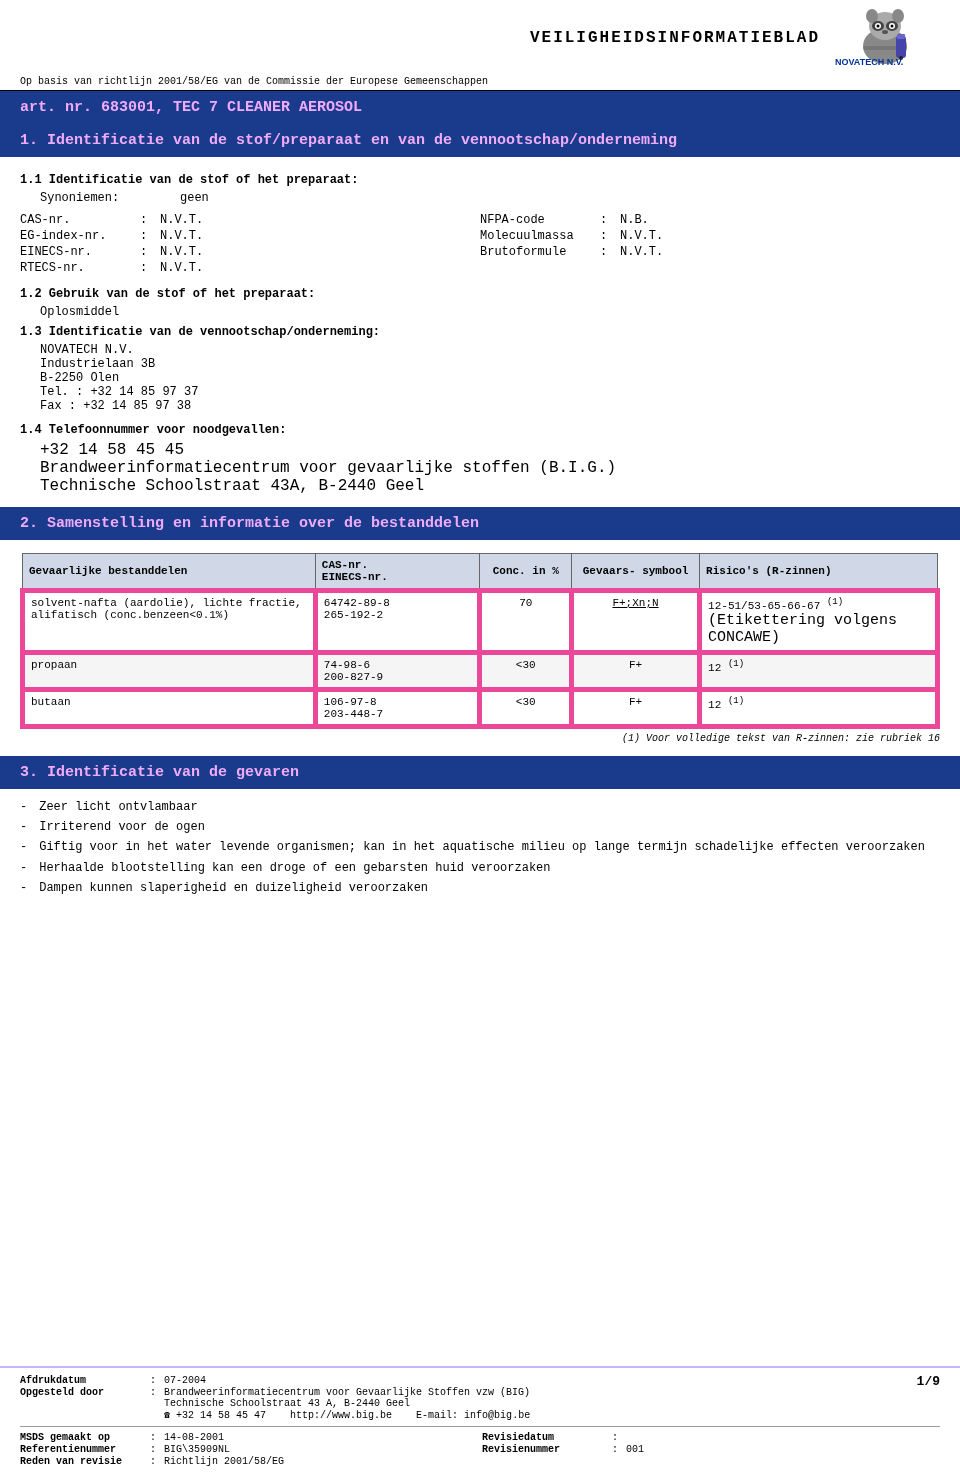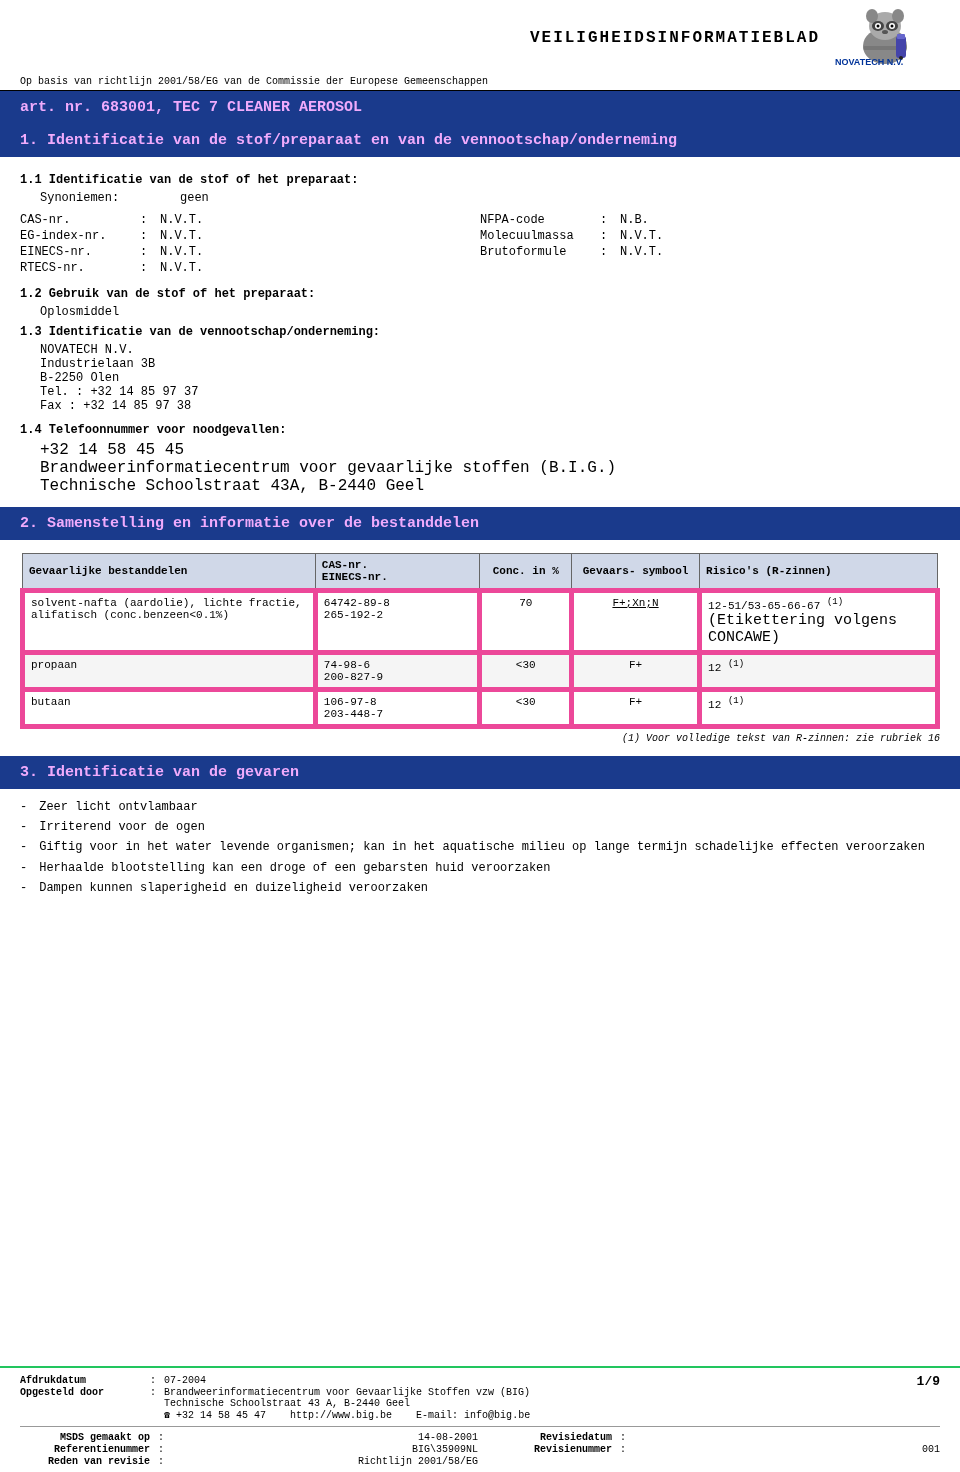"Afdrukdatum" .footer { border-top: 2px solid #22c55e -> 2px solid #c4b5fd }
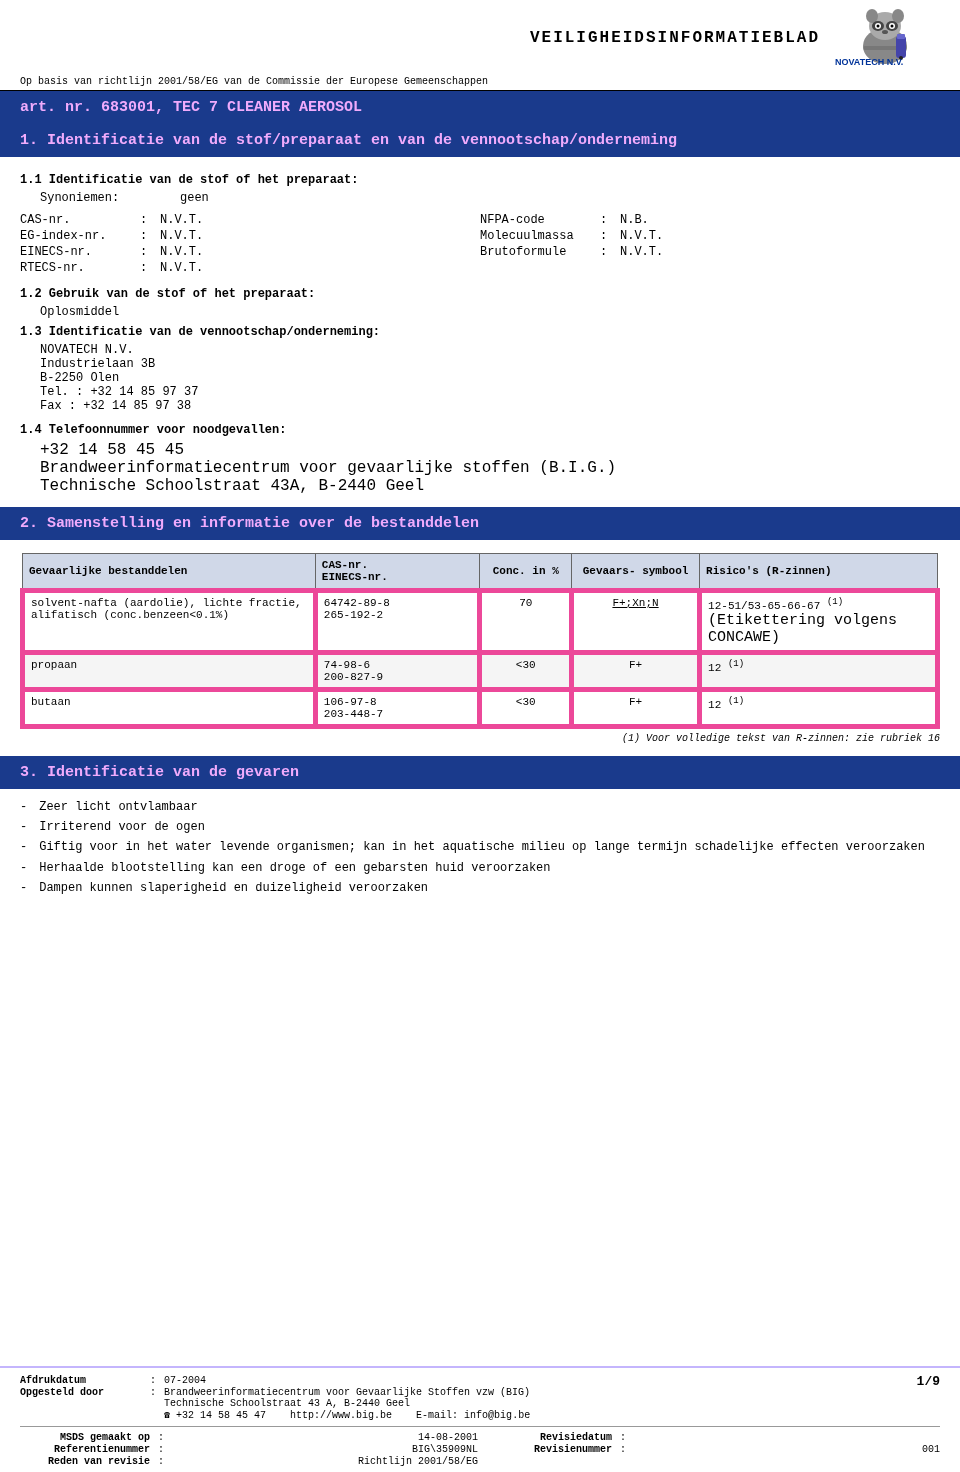"MSDS gemaakt op" .footer-bottom { text-align: right -> none }
